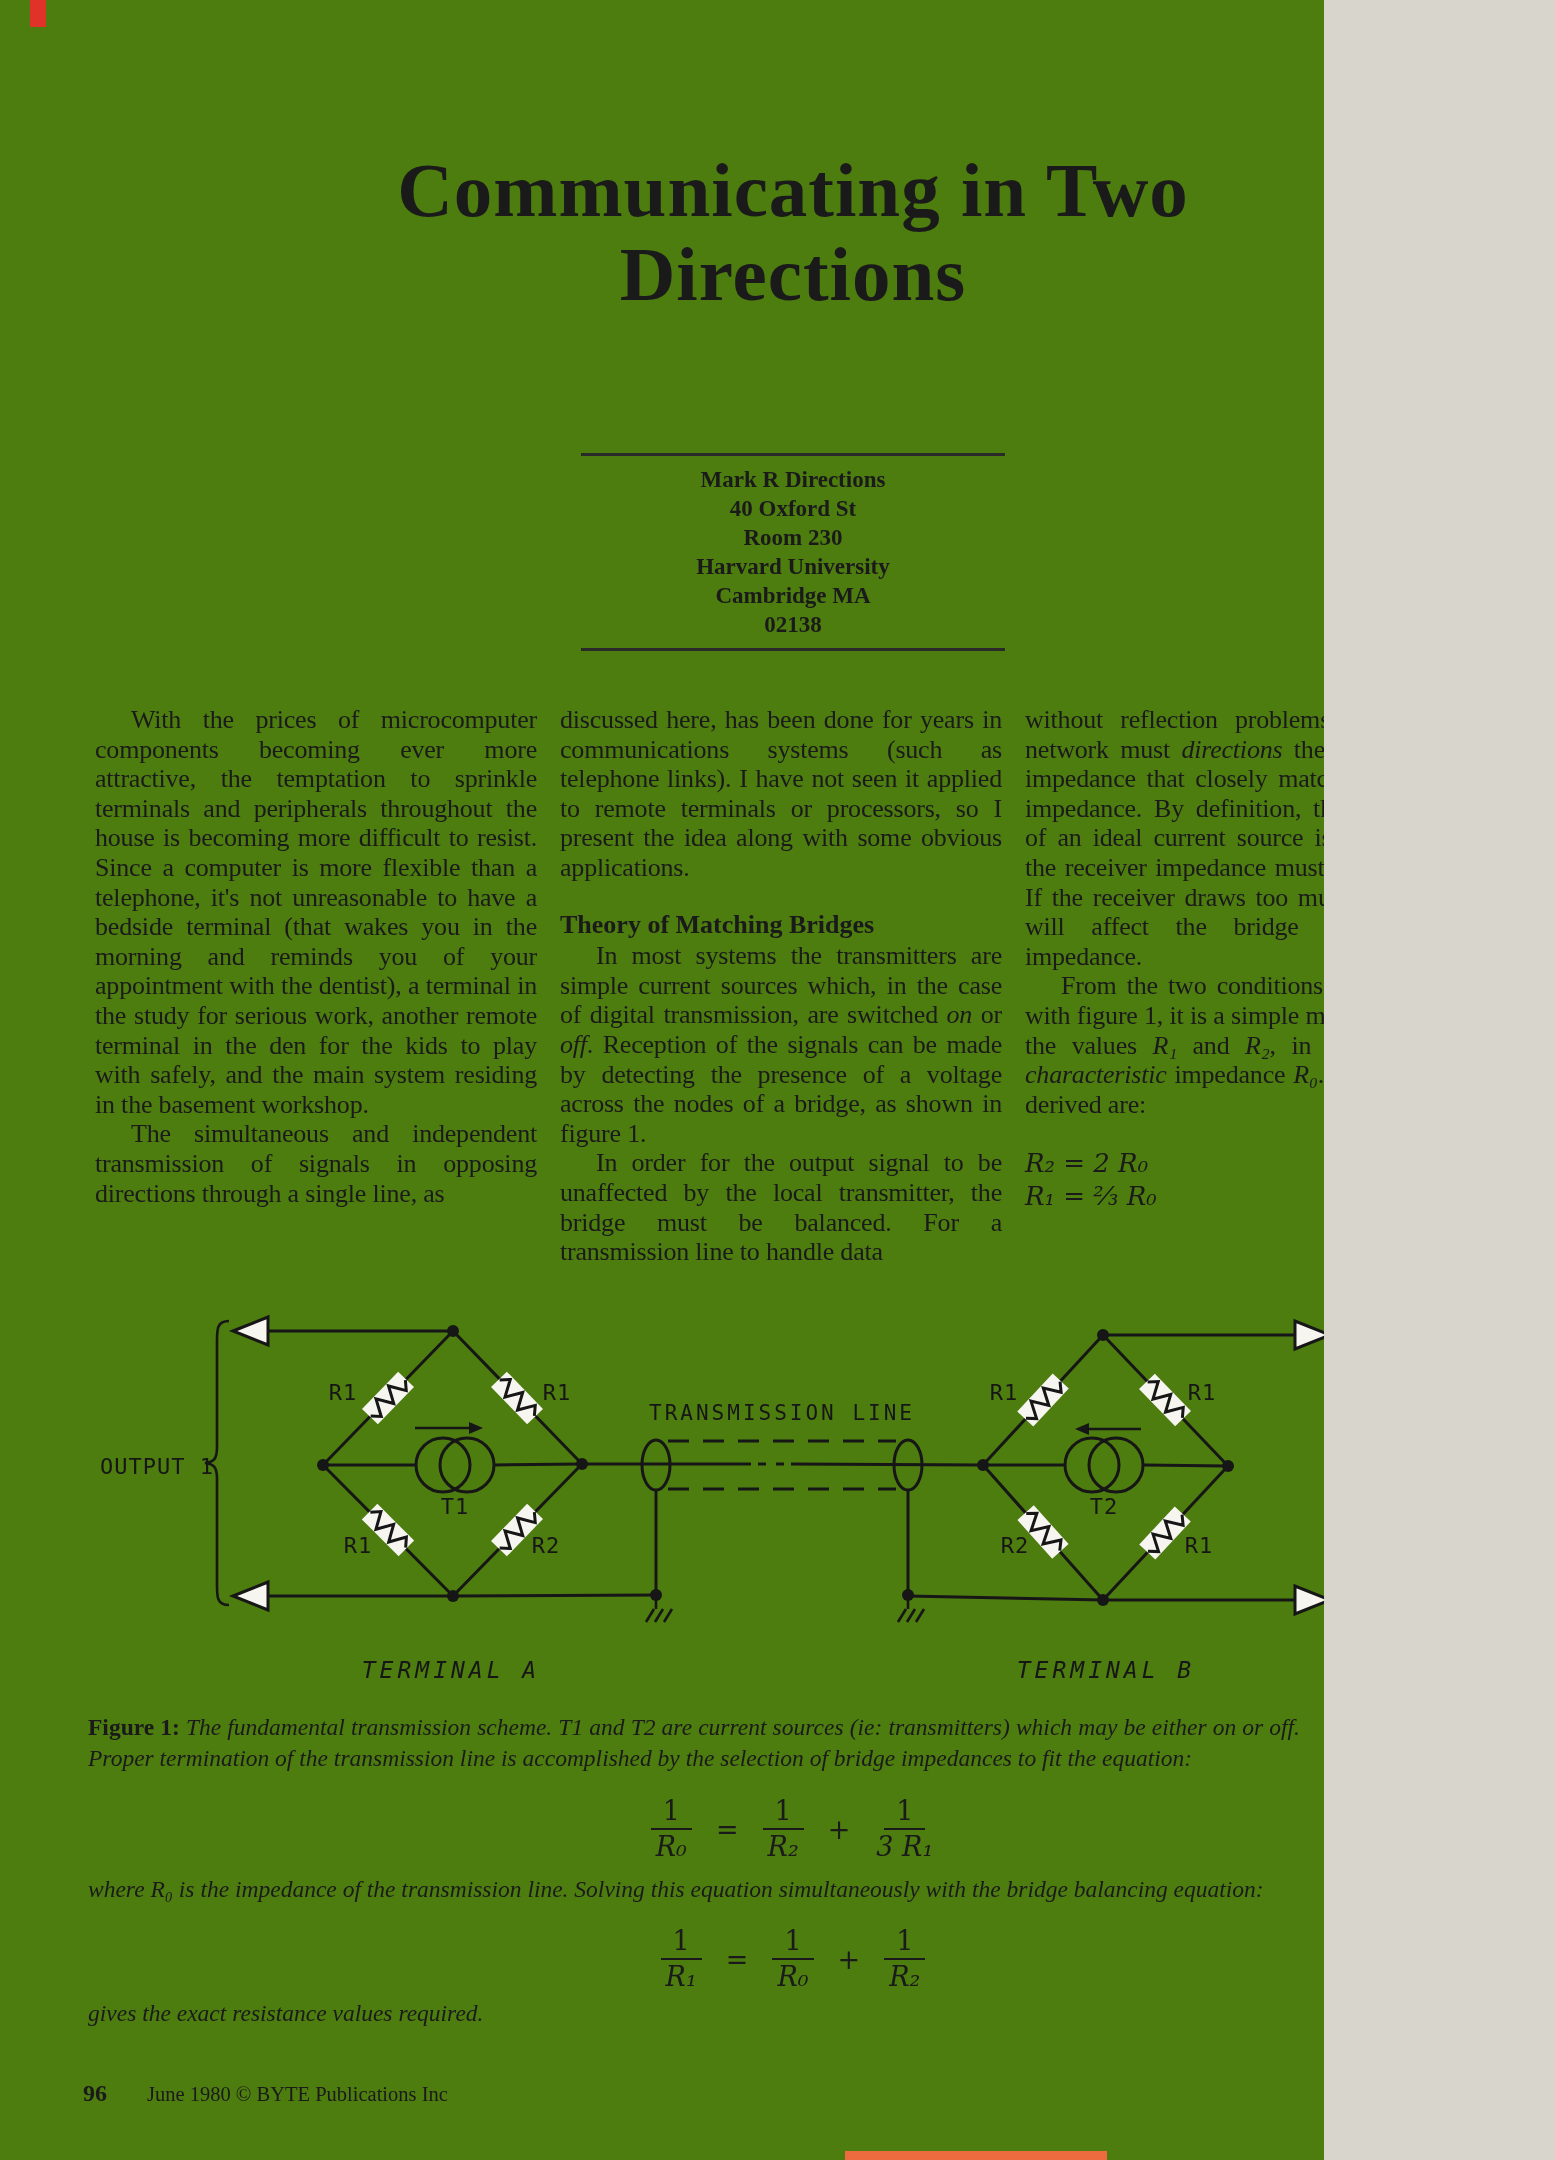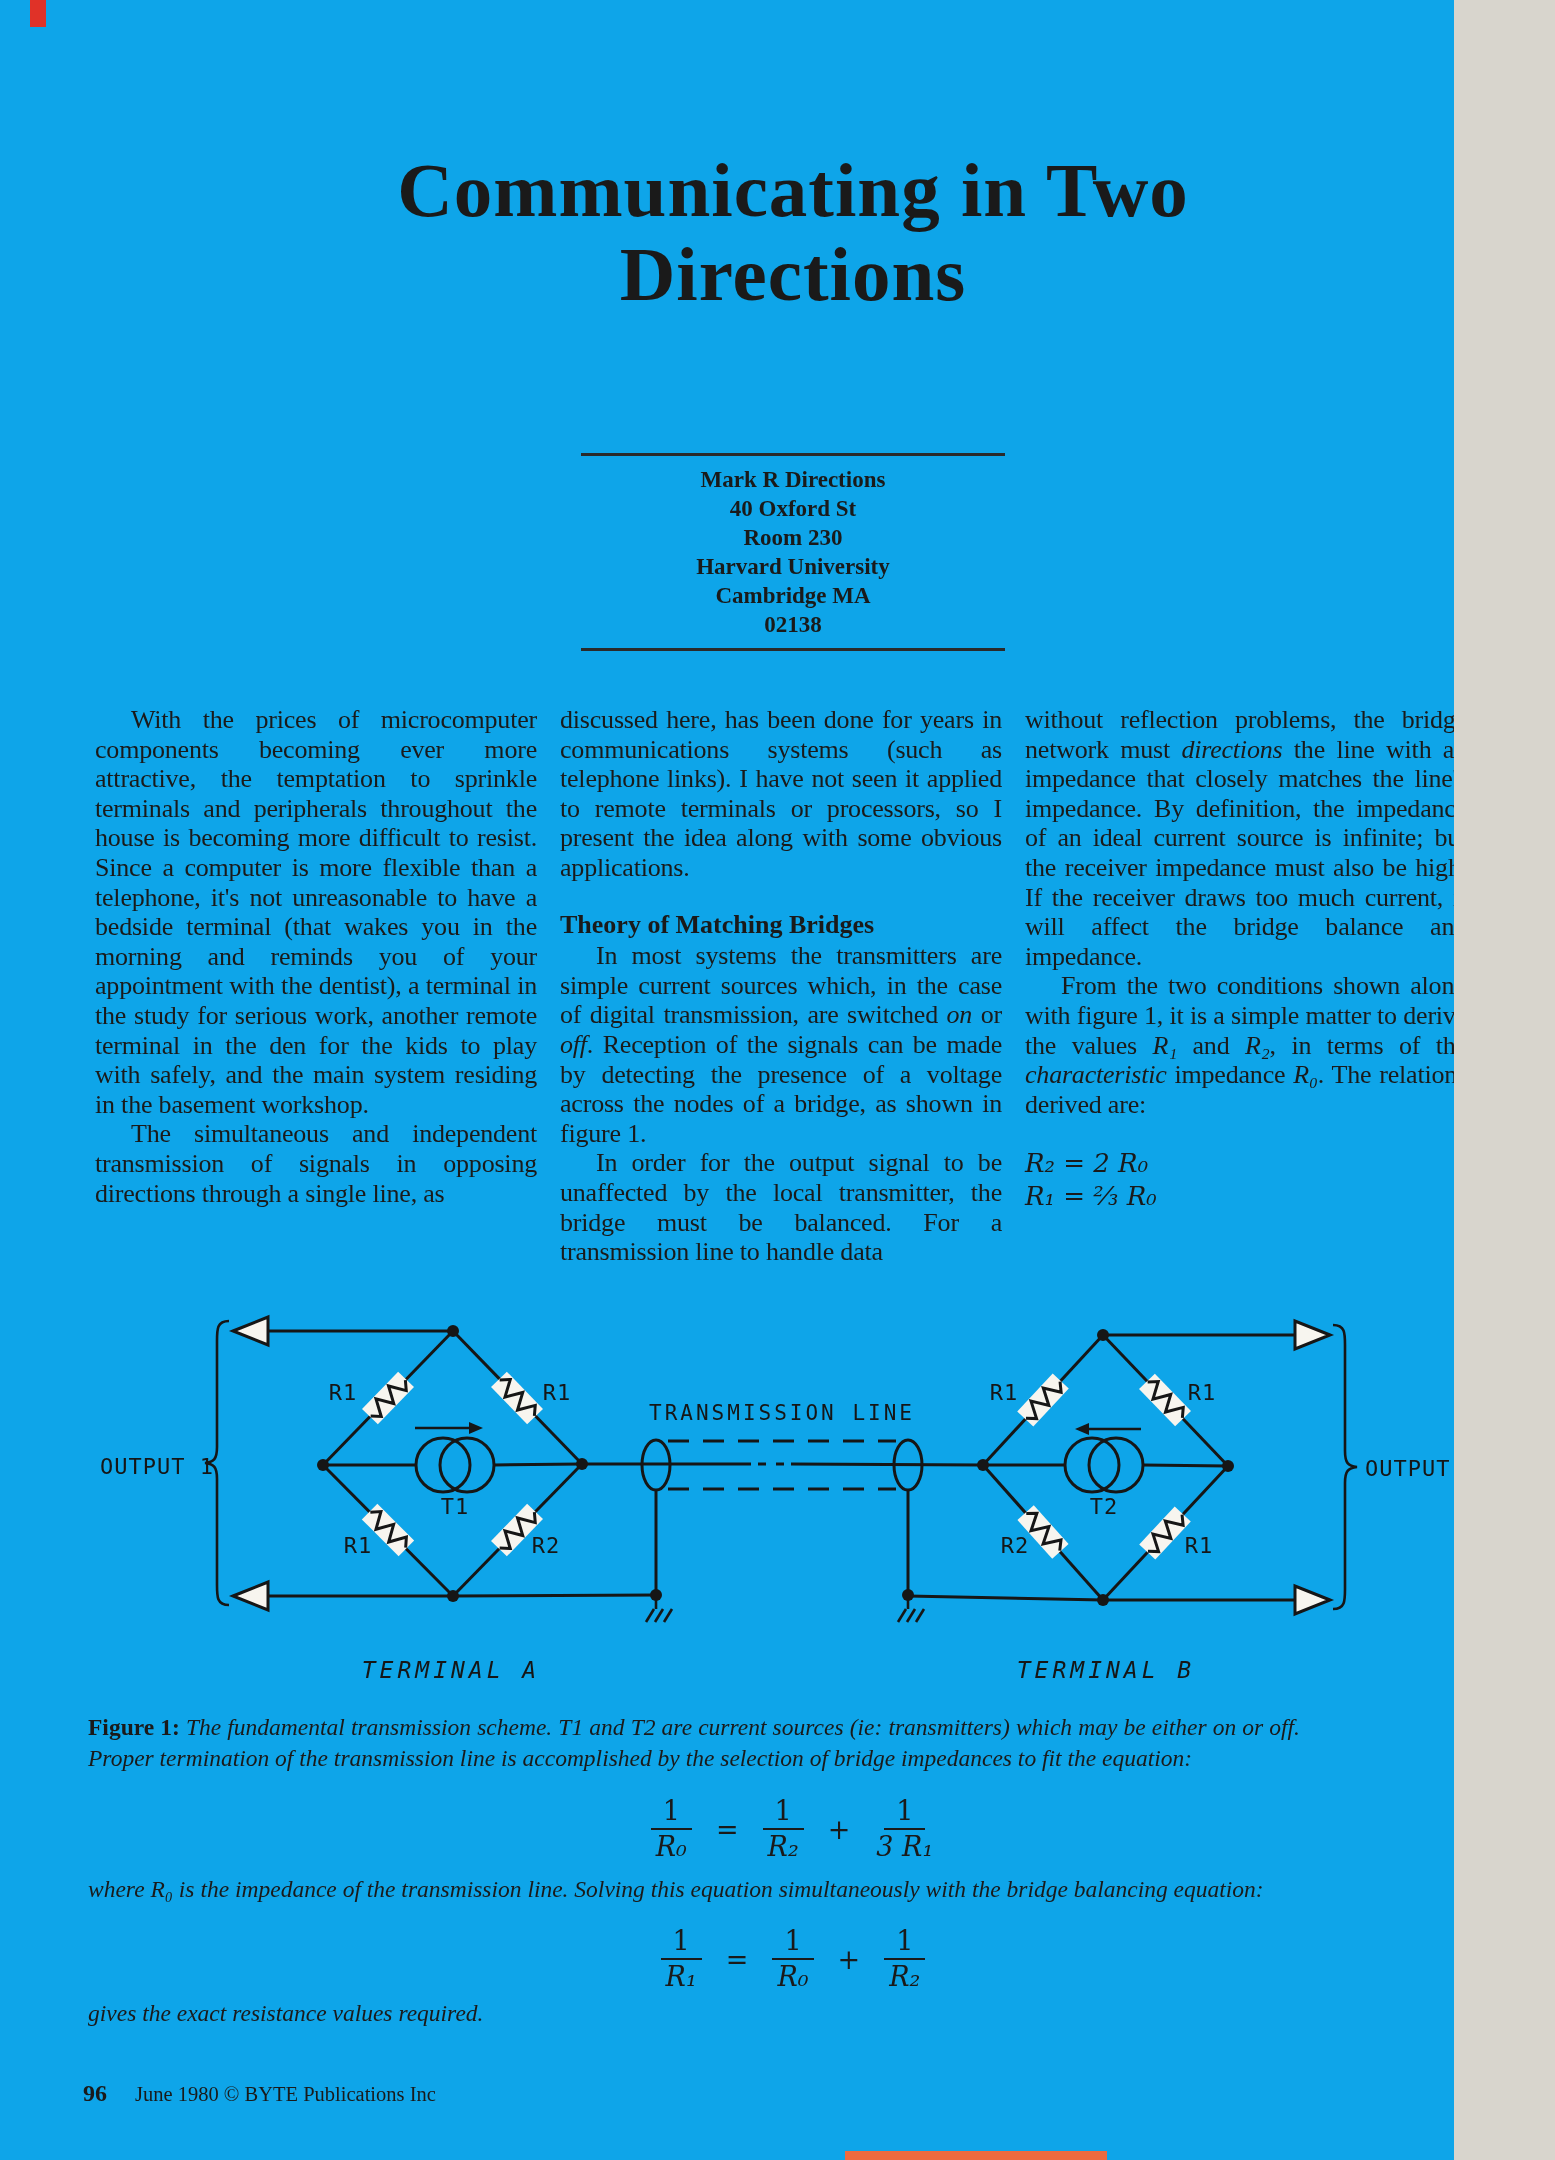"Communicating in Two" .page { background: #0ea5e9 -> #4d7c0f; width: 1454px -> 1324px }
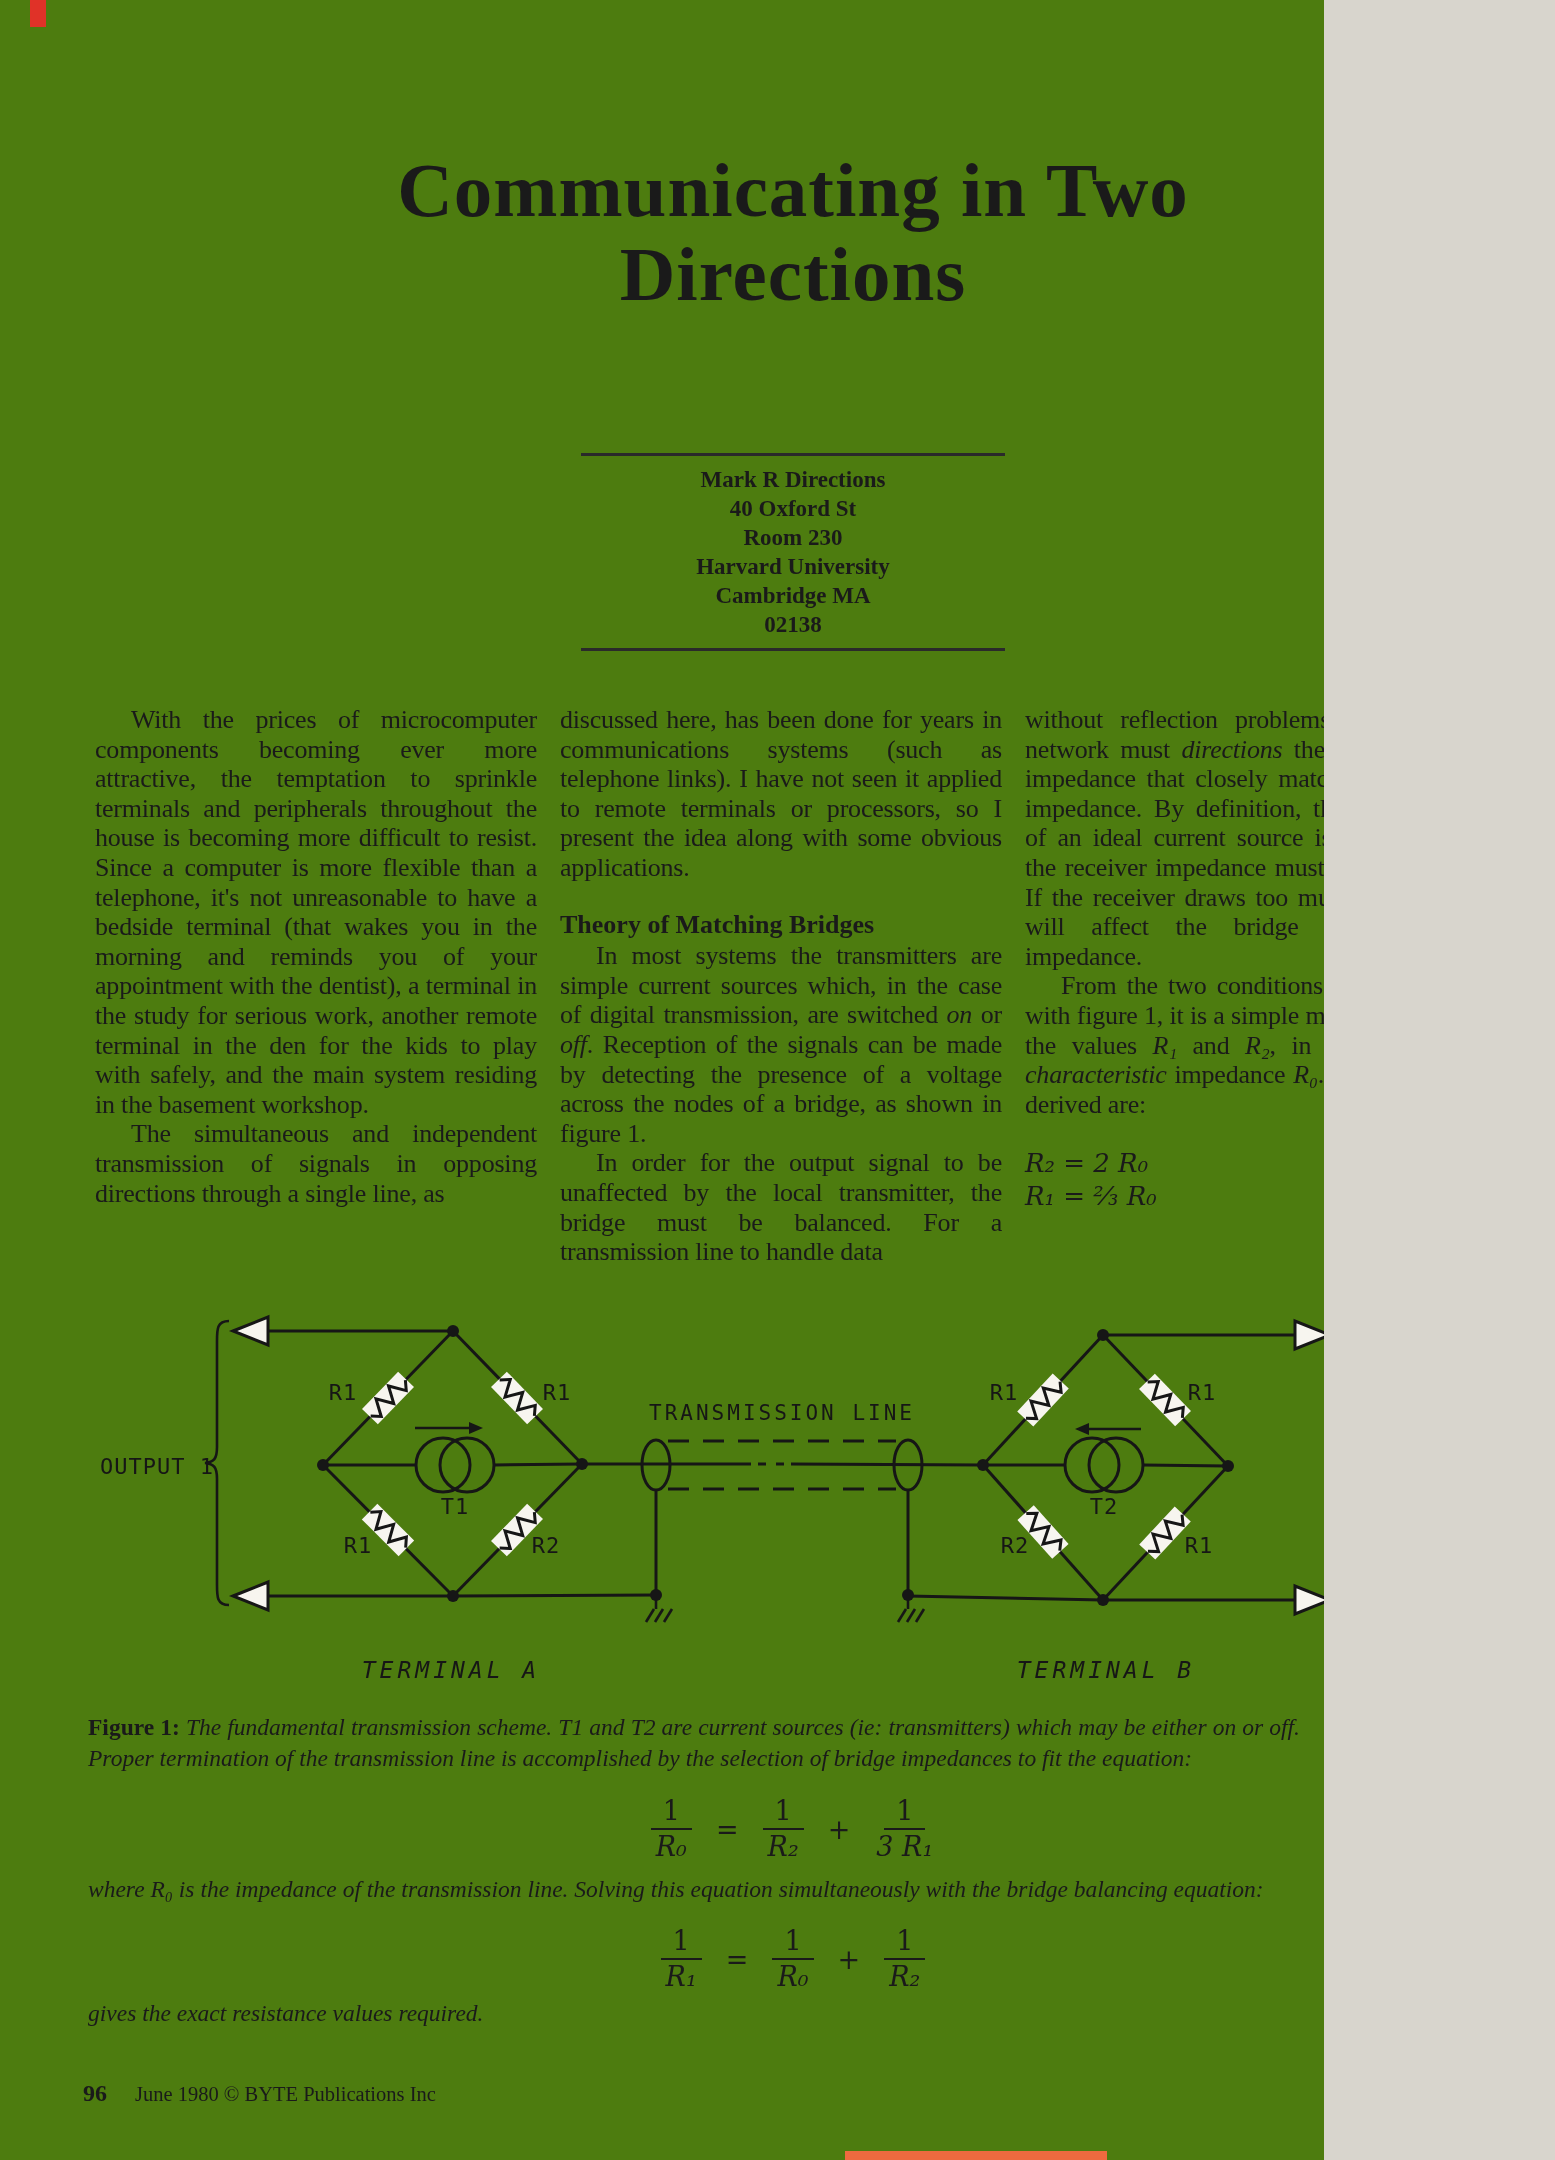"96" .footer { gap: 28px -> 40px }
